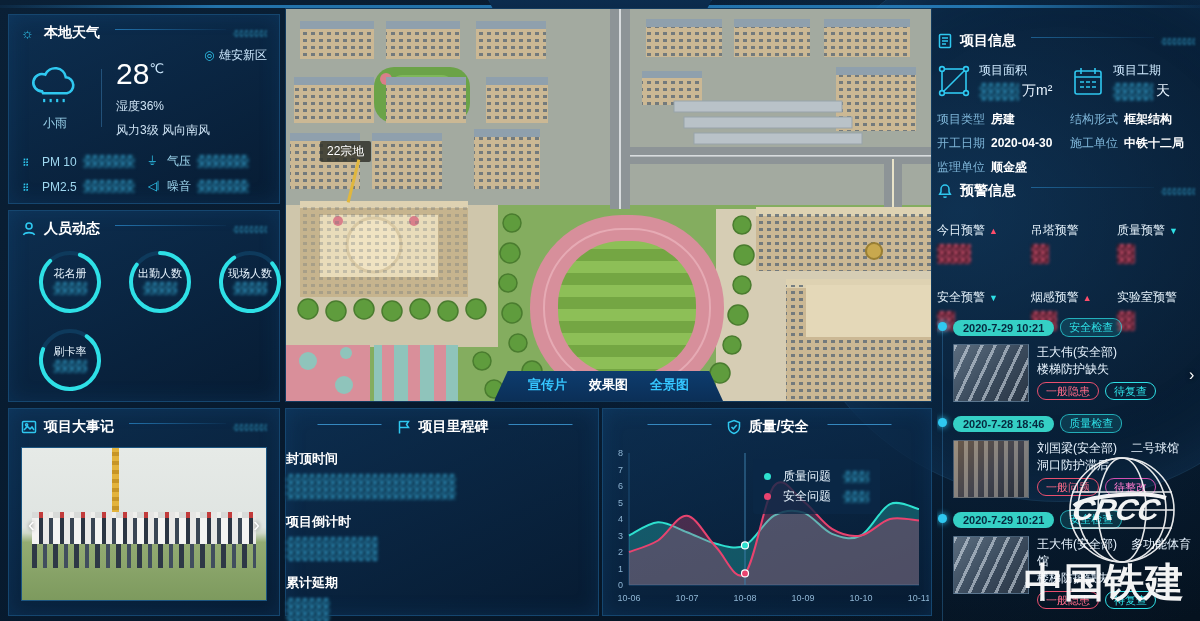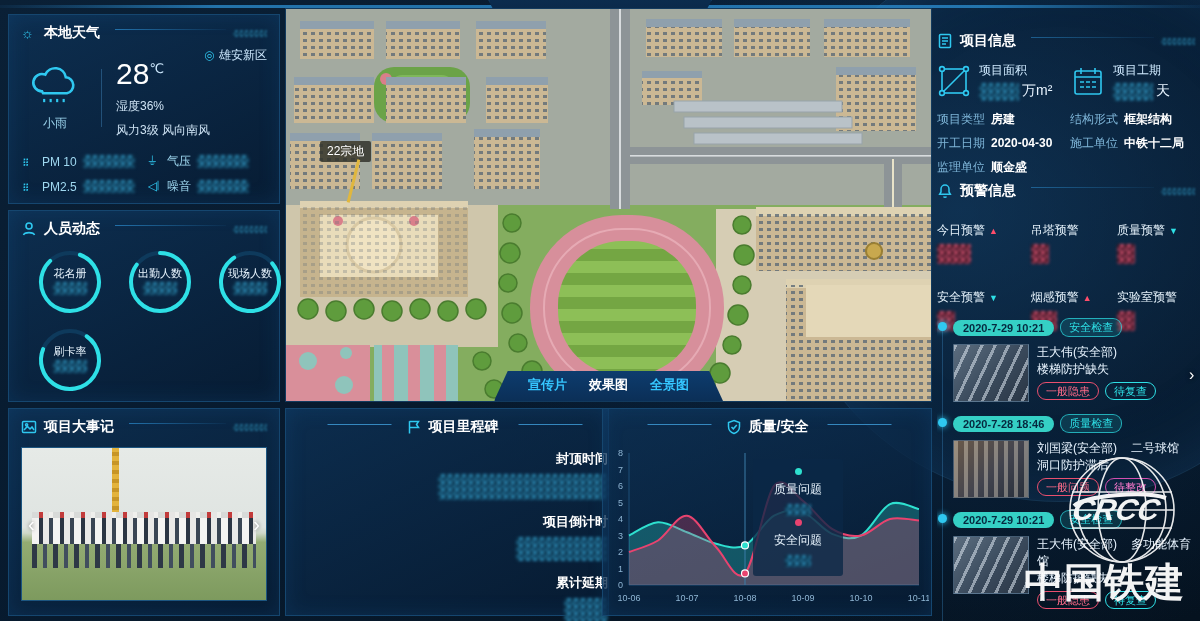"项目里程碑" #p-milestone { padding-left: 10px -> none; text-align: right -> left }
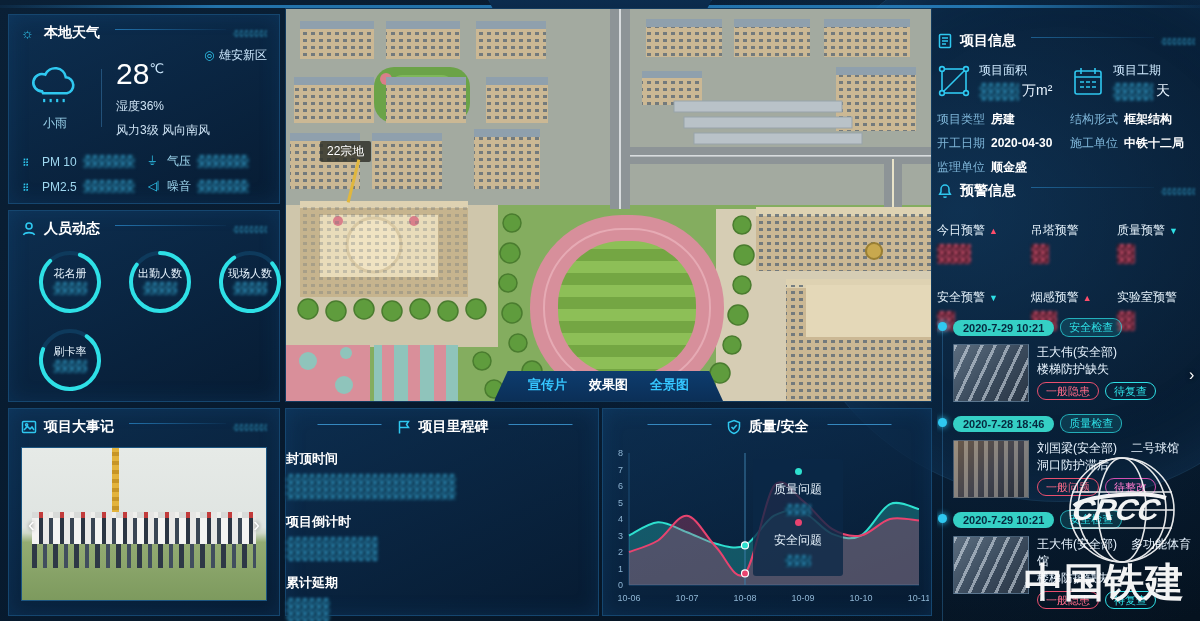"质量问题" .tt-row { flex-direction: column -> none; gap: 6px -> 12px; margin: 3px 11px -> 3px 1px }
